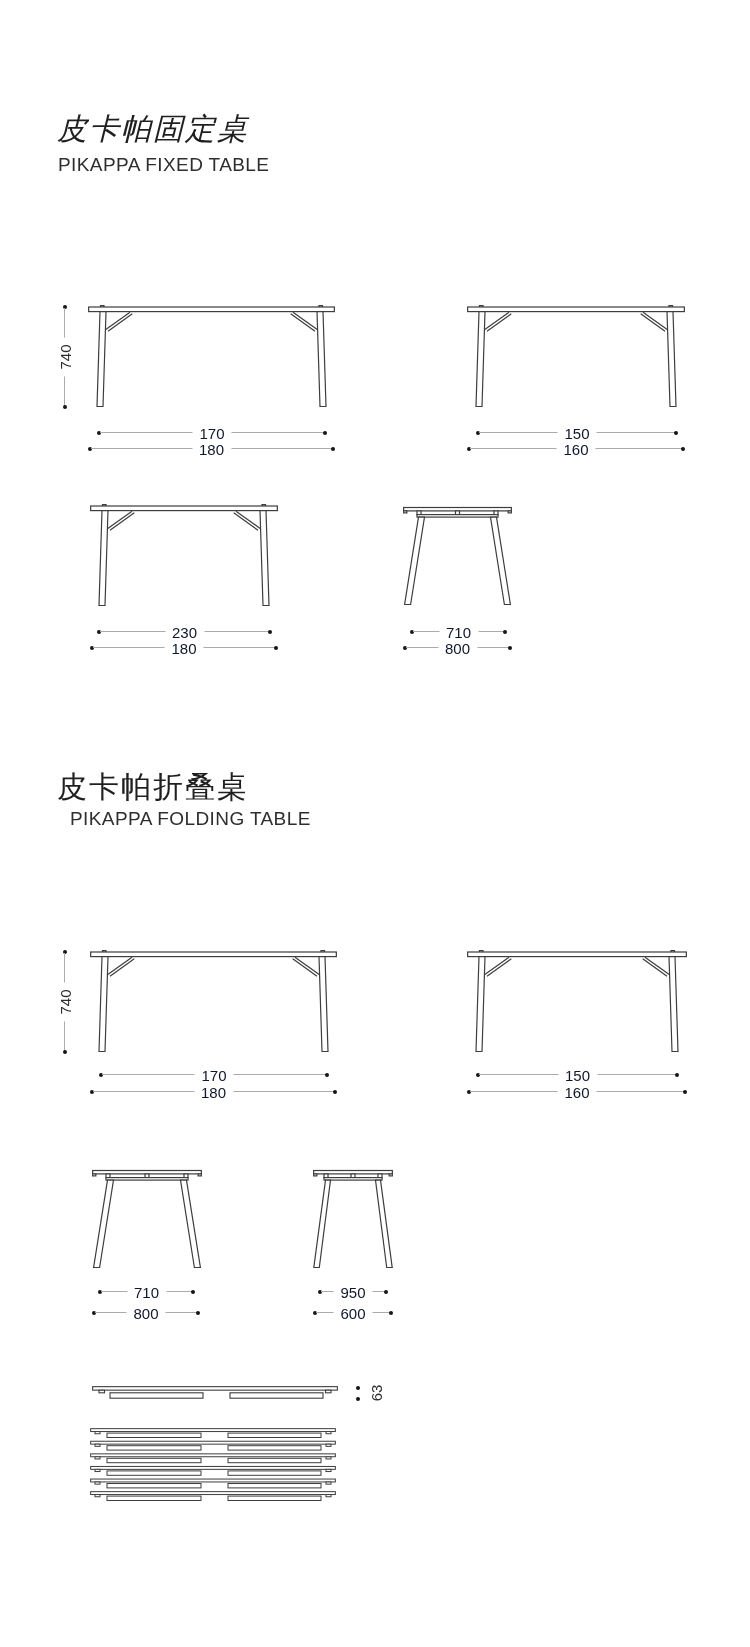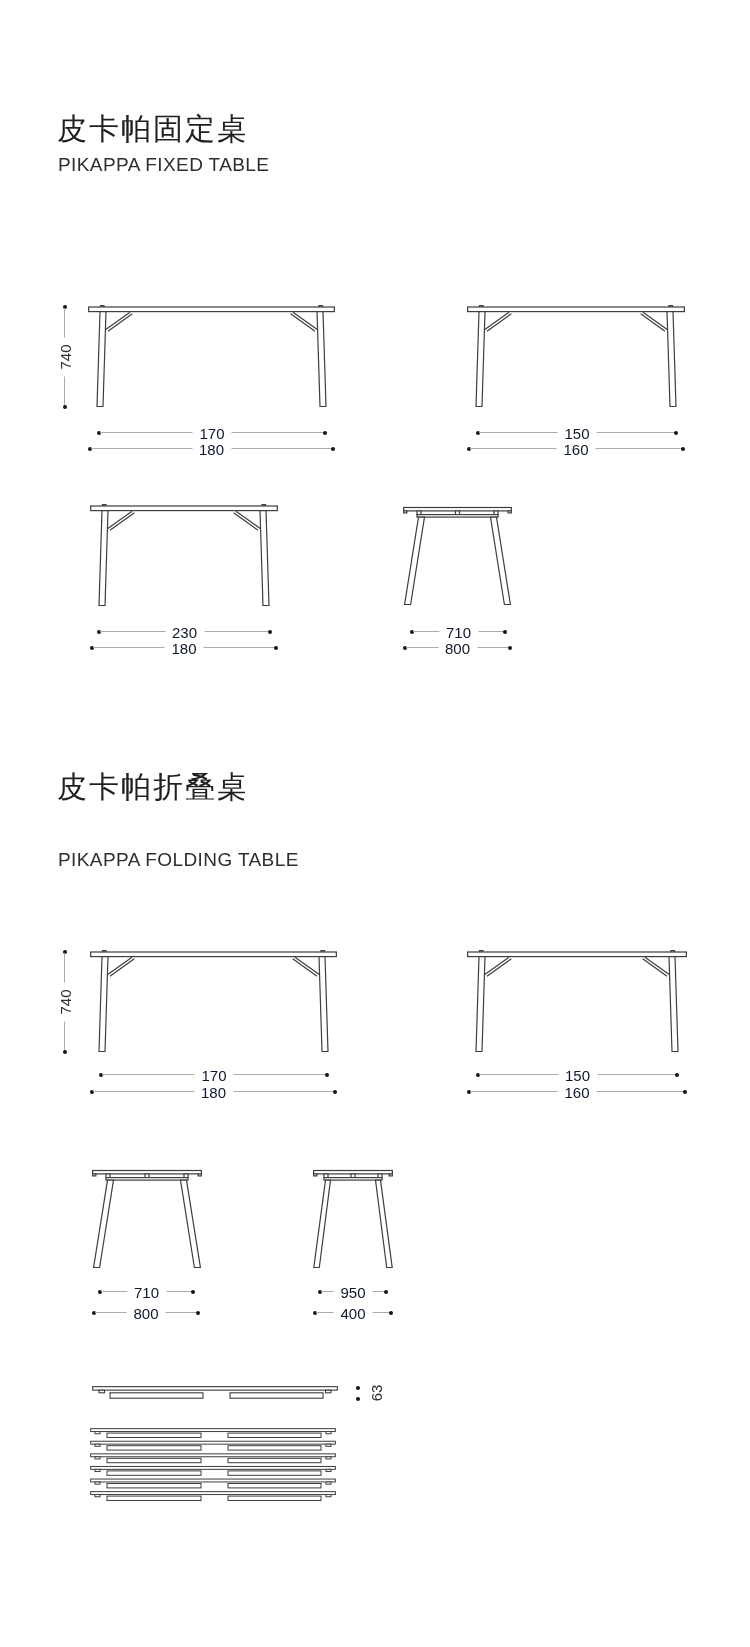"皮卡帕固定桌" div.title-cn { font-style: none -> italic }
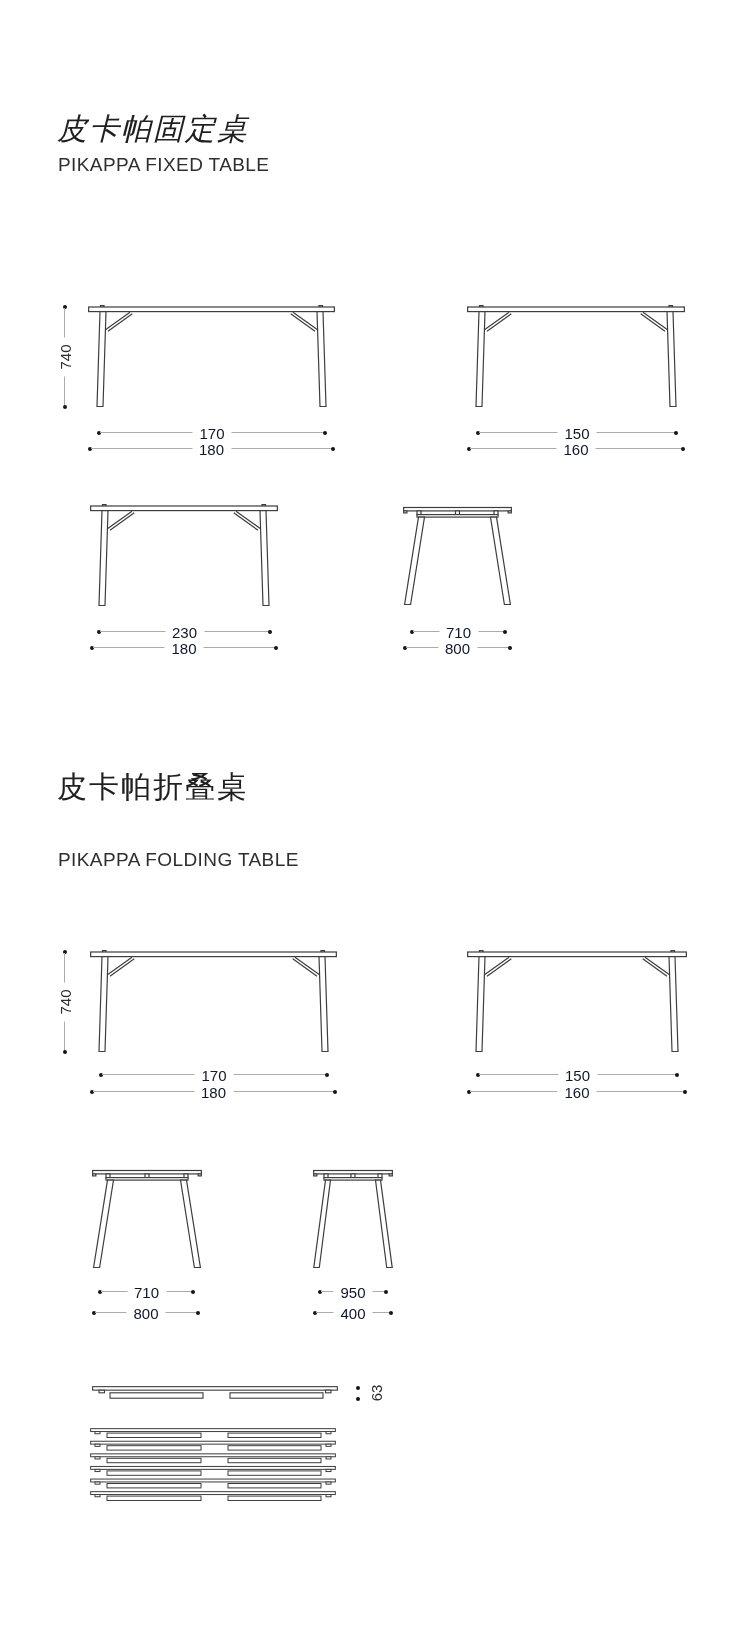"PIKAPPA FOLDING TABLE" div.title-en { left: 58px -> 70px; margin-top: 41px -> none }
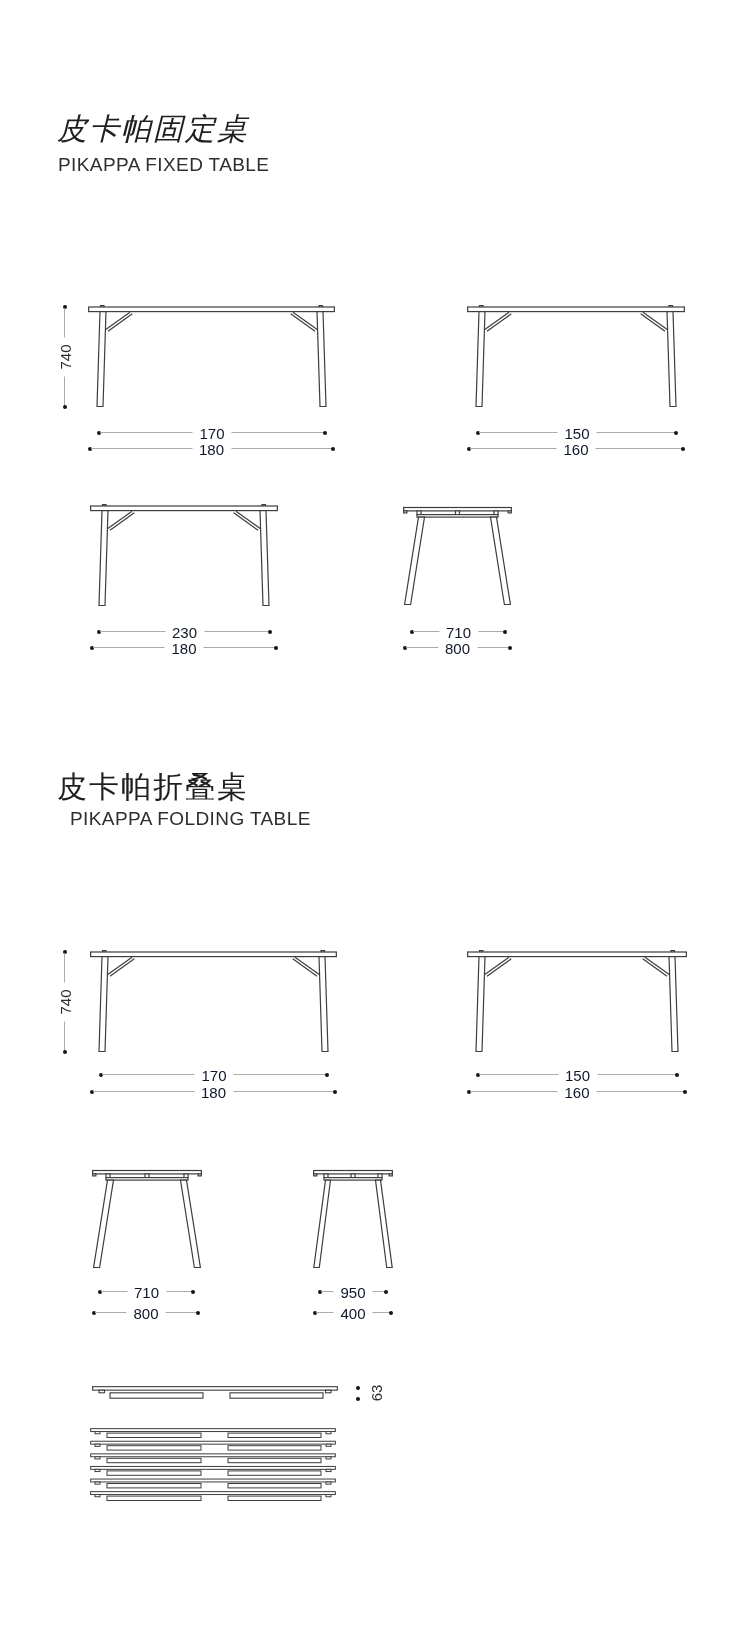"400" span.lbl { text: 400 -> 600 }
